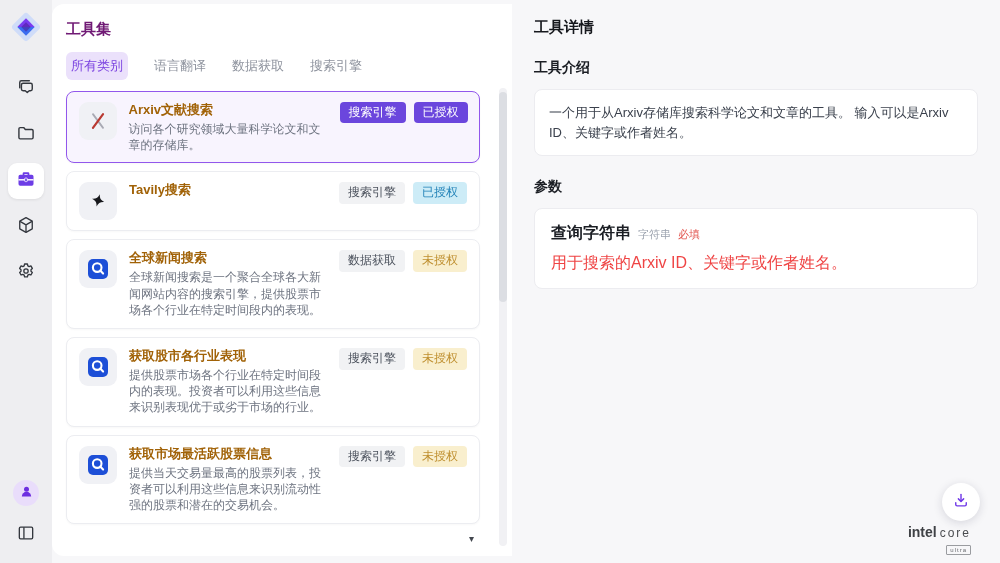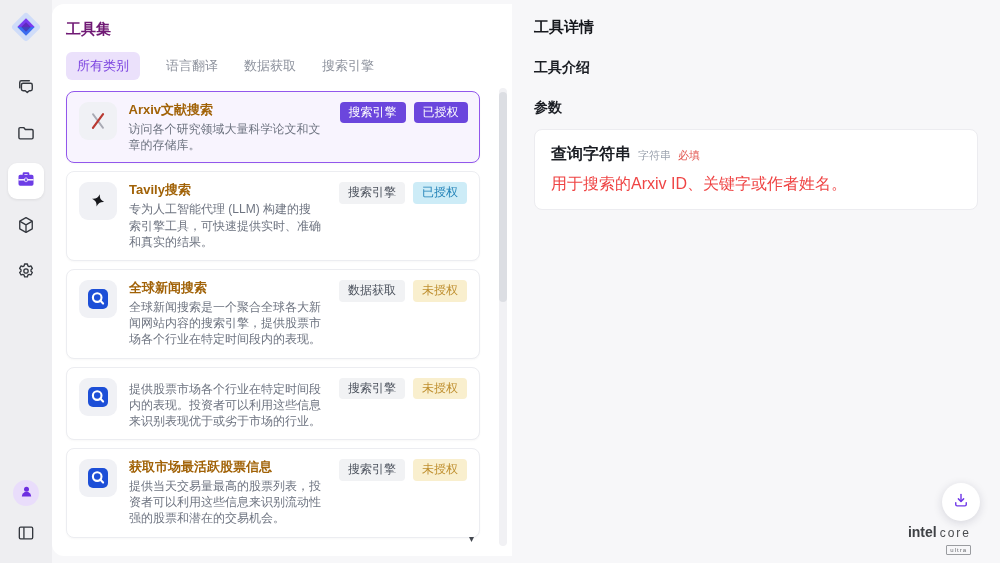"所有类别" .tab.active { padding: 5px 11px -> 5px 5px }
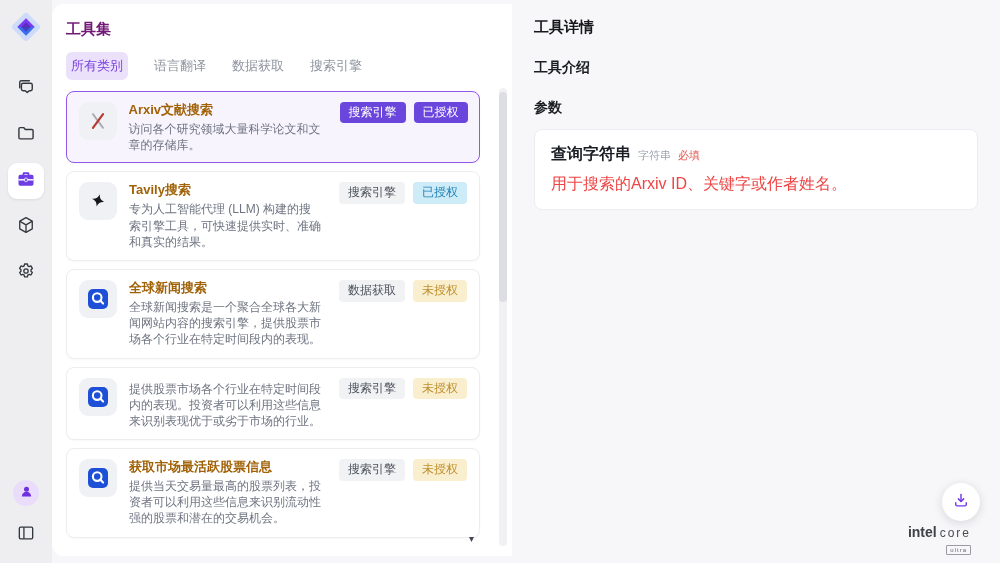"一个用于从Arxiv存储库搜索科学论文和文章的工具。 输入可以是Arxiv" div.card { html: none -> <div> <span>一个用于从Arxiv存储库搜索科学论文和文章的工具。 输入可以是Arxiv ID、关键字或作者姓名。</span> </div> }
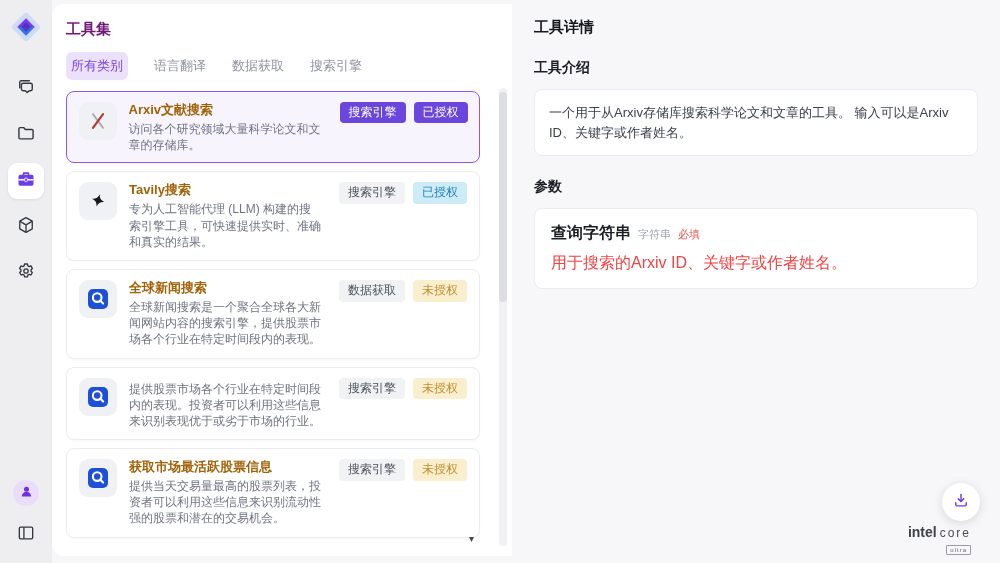"专为人工智能代理 (LLM)" div.tool-desc { html: <div>专为人工智能代理 (LLM) 构建的搜索引擎工具，可快速提供实时、准确和真实的结果。</div> -> none }
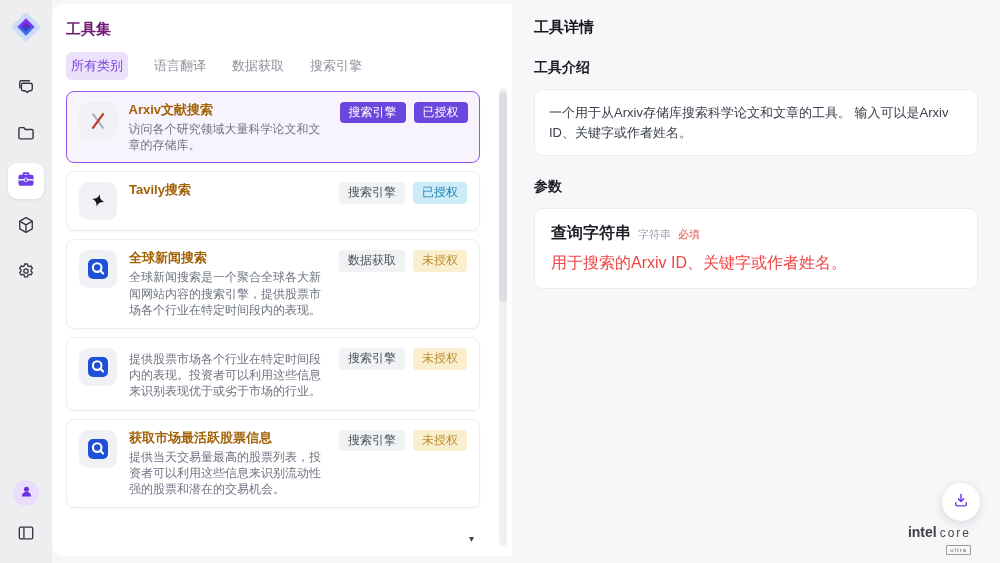"获取股市各行业表现" div.tool-name { html: none -> <div>获取股市各行业表现</div> }
